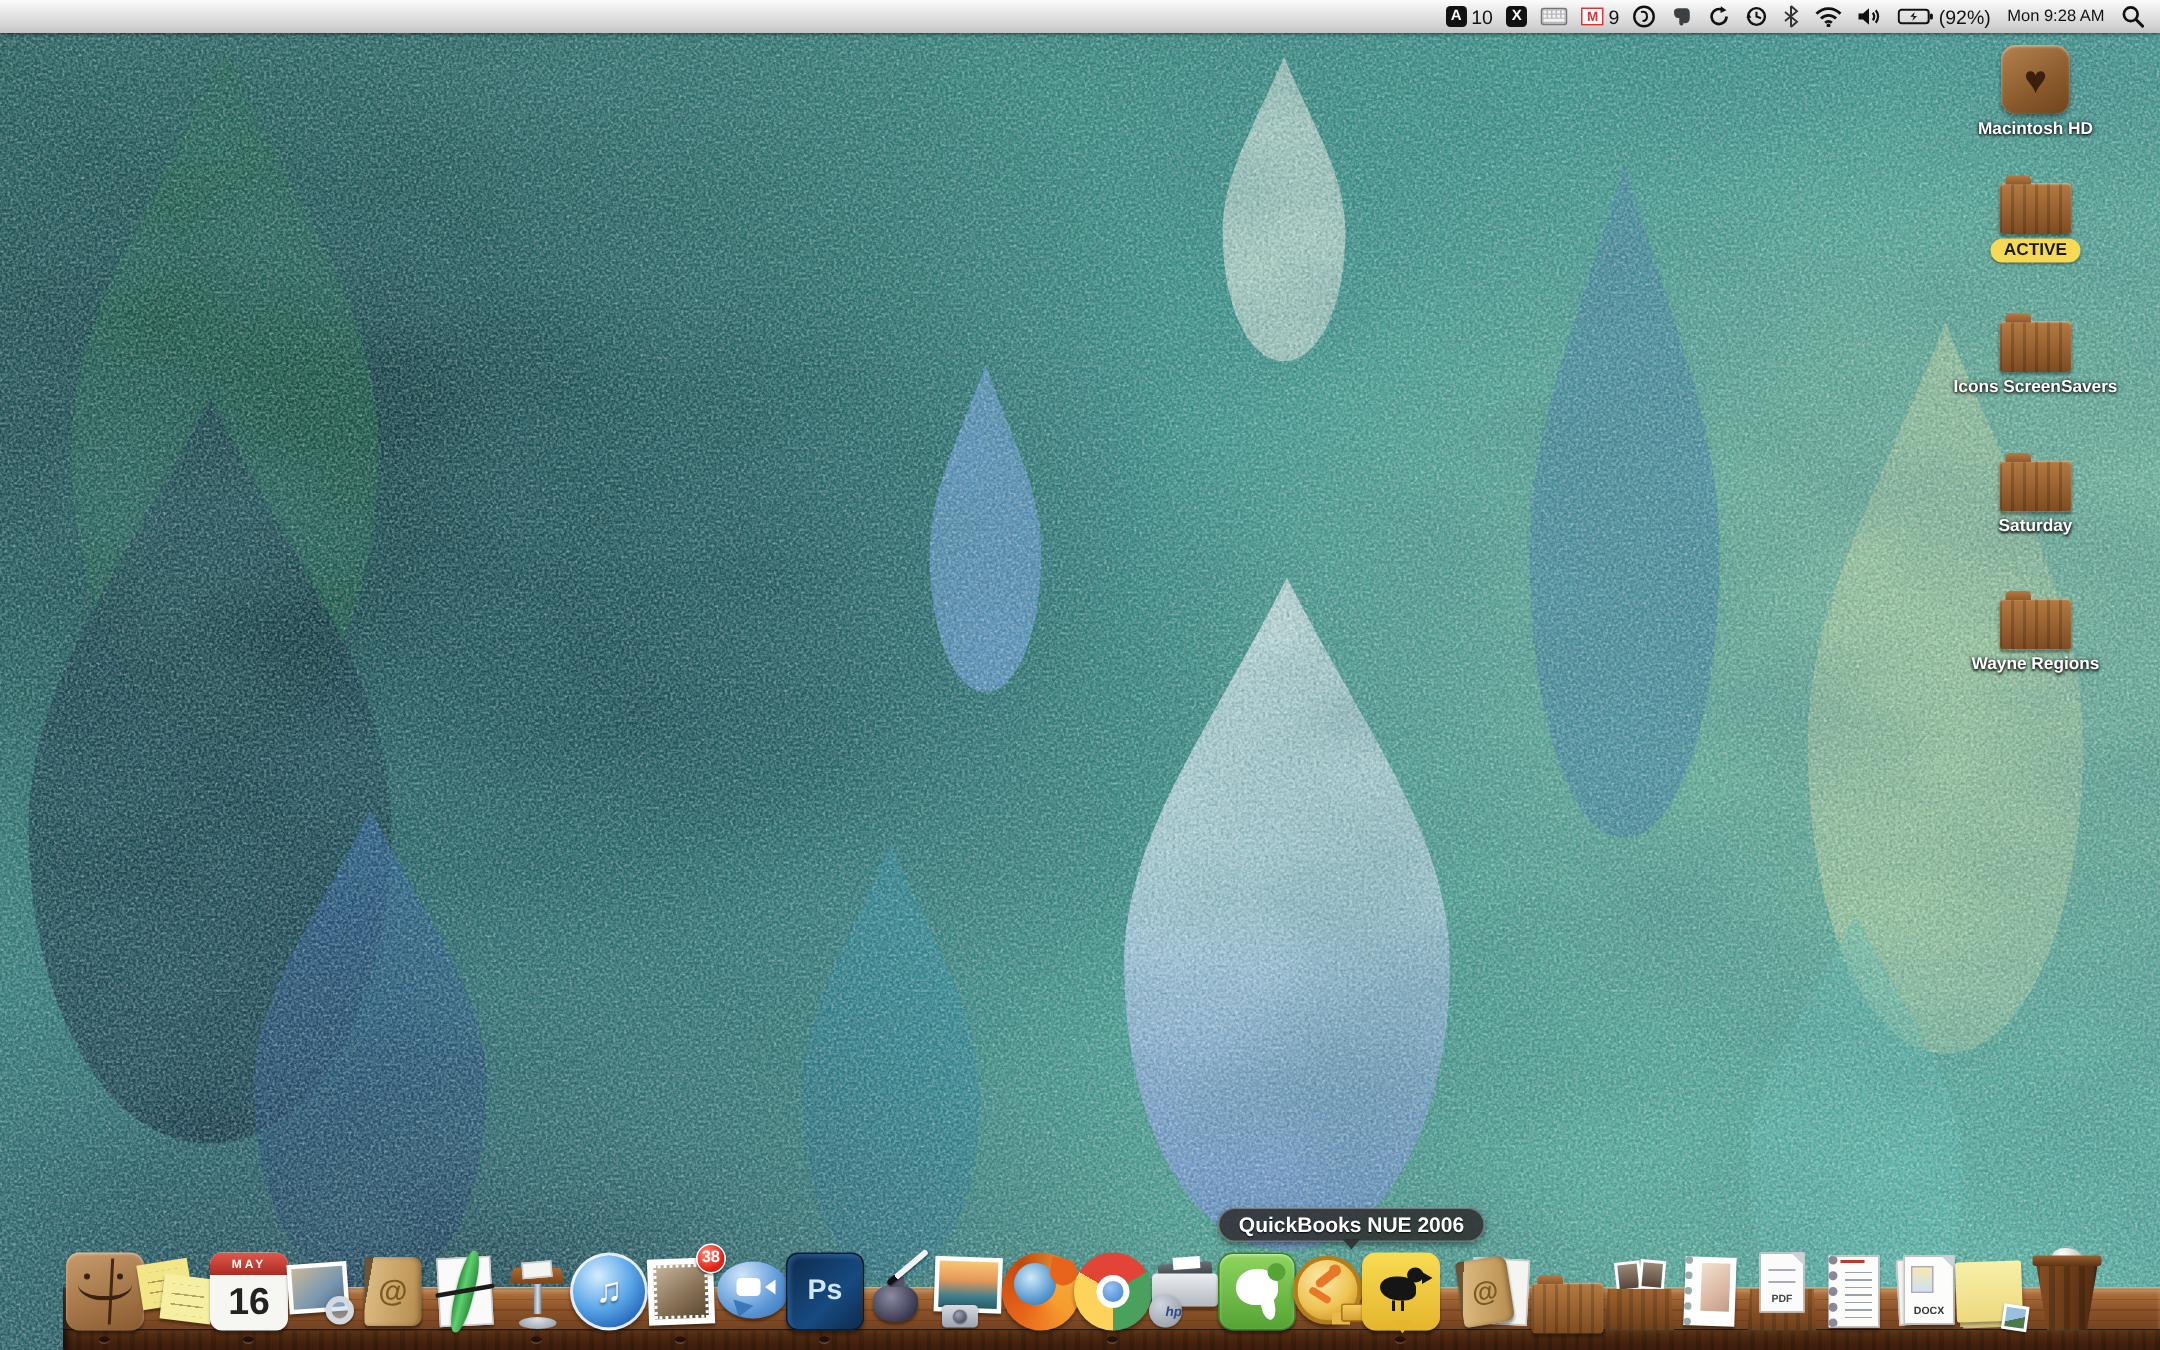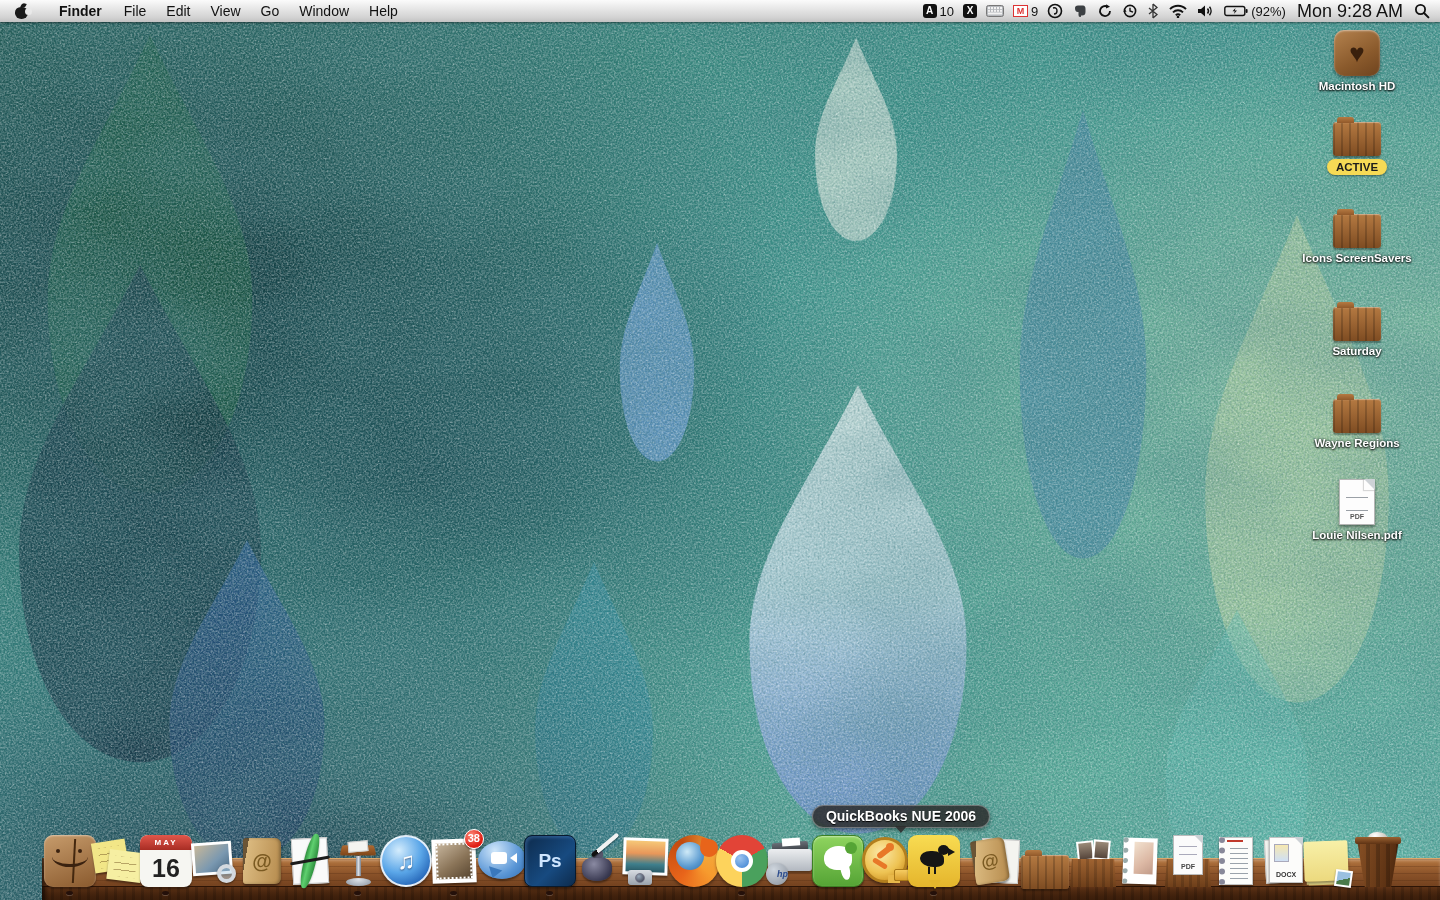"Finder" div.mb-left { html: <div> <div> <span></span> <span></span> <span></span> </div> <span>Finder</span> <span>File</span> <span>Edit</span> <span>View</span> <span>Go</span> <span>Window</span> <span>Help</span> </div> -> none }
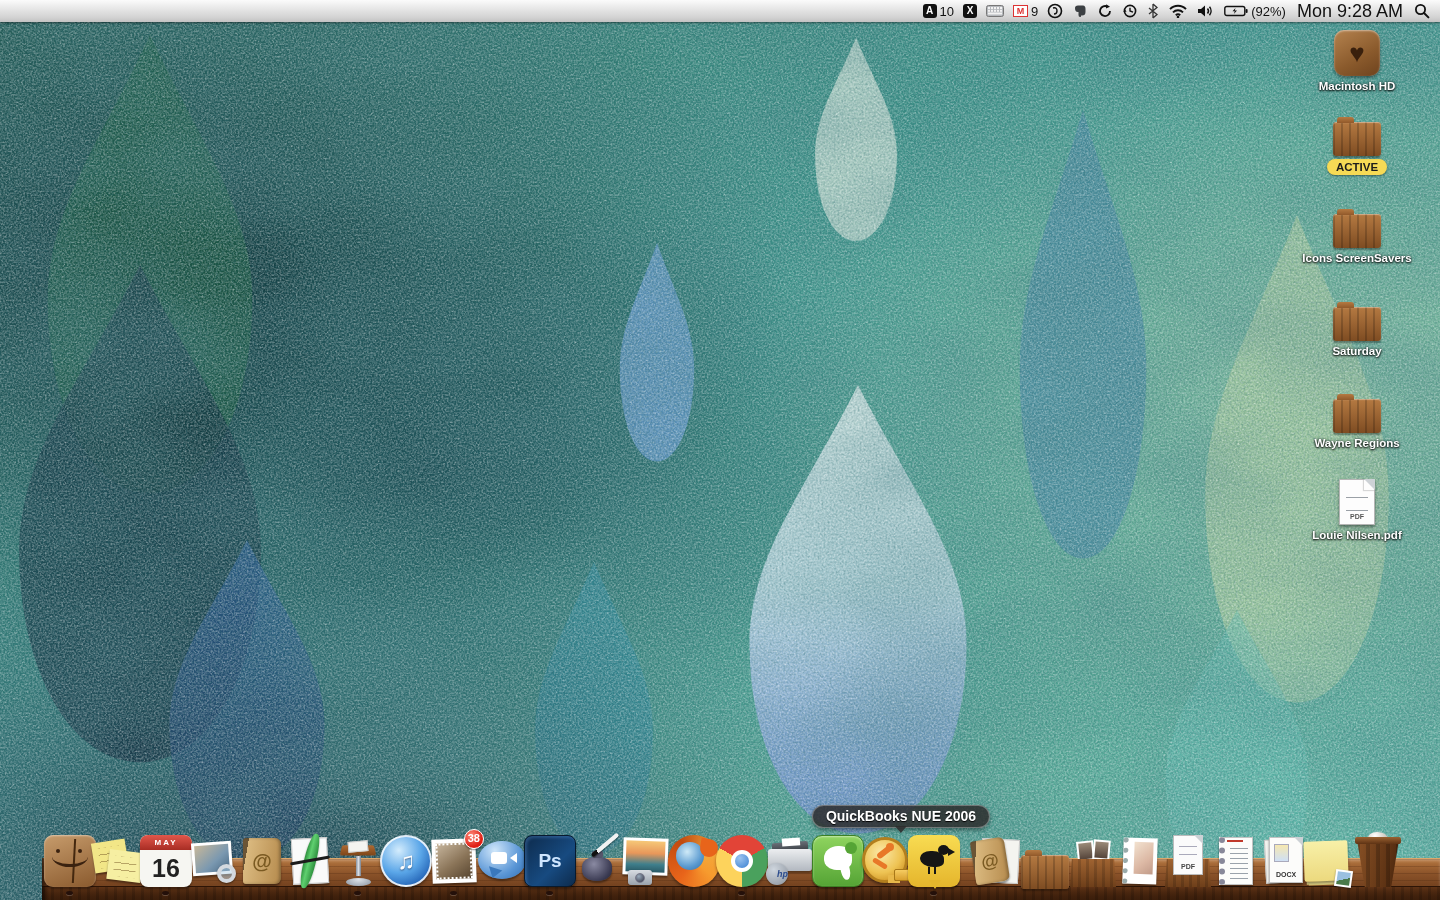"Mon 9:28 AM" .clock-txt { font-size: 18px -> 11px }
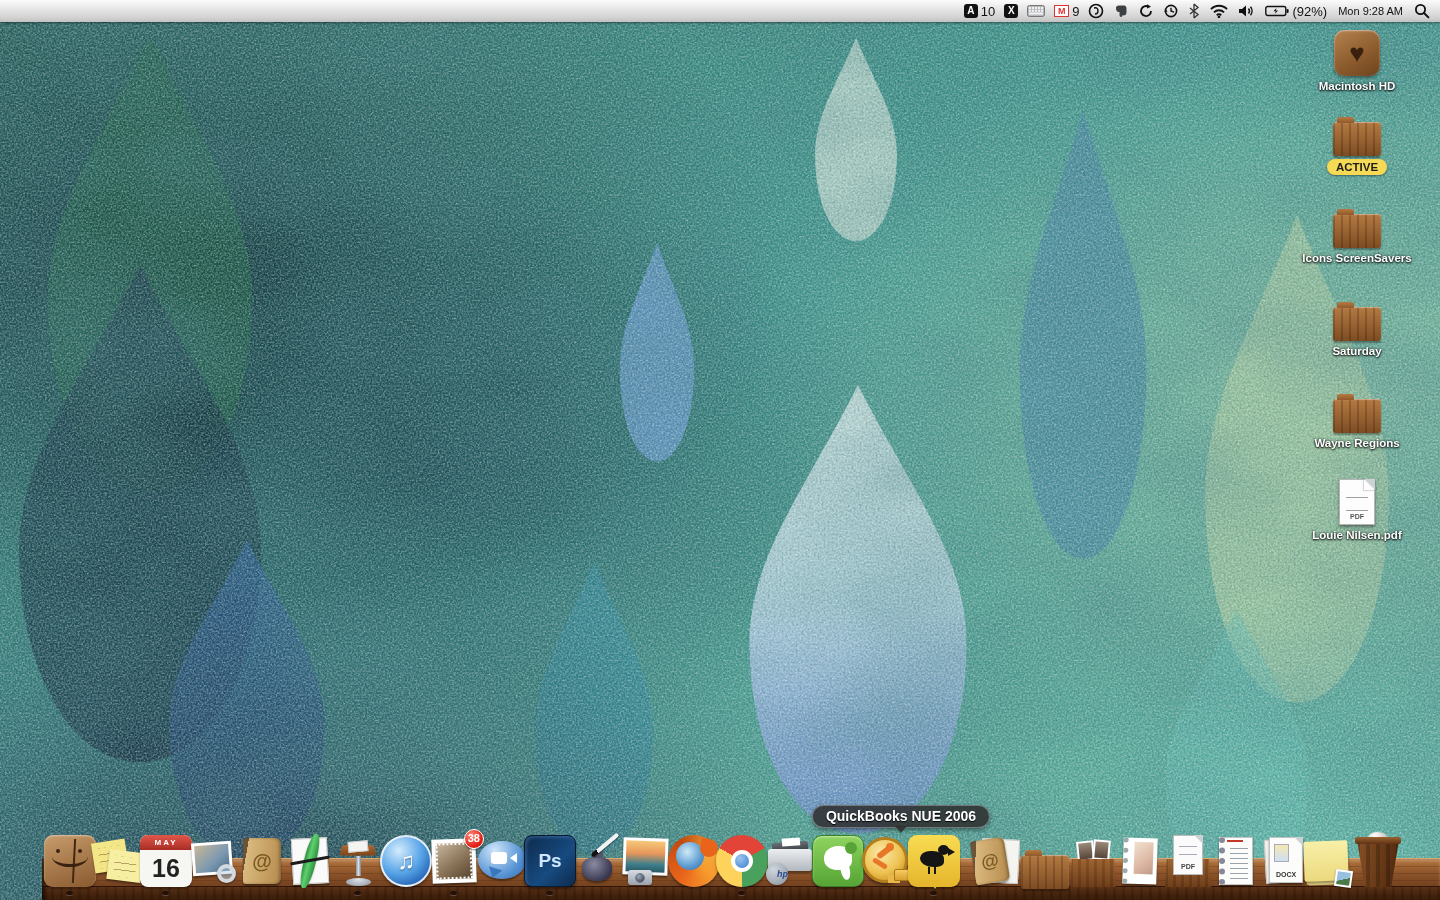"Louie Nilsen.pdf" div.dicon { html: <div> <div> <span>PDF</span> </div> <div>Louie Nilsen.pdf</div> </div> -> none }
